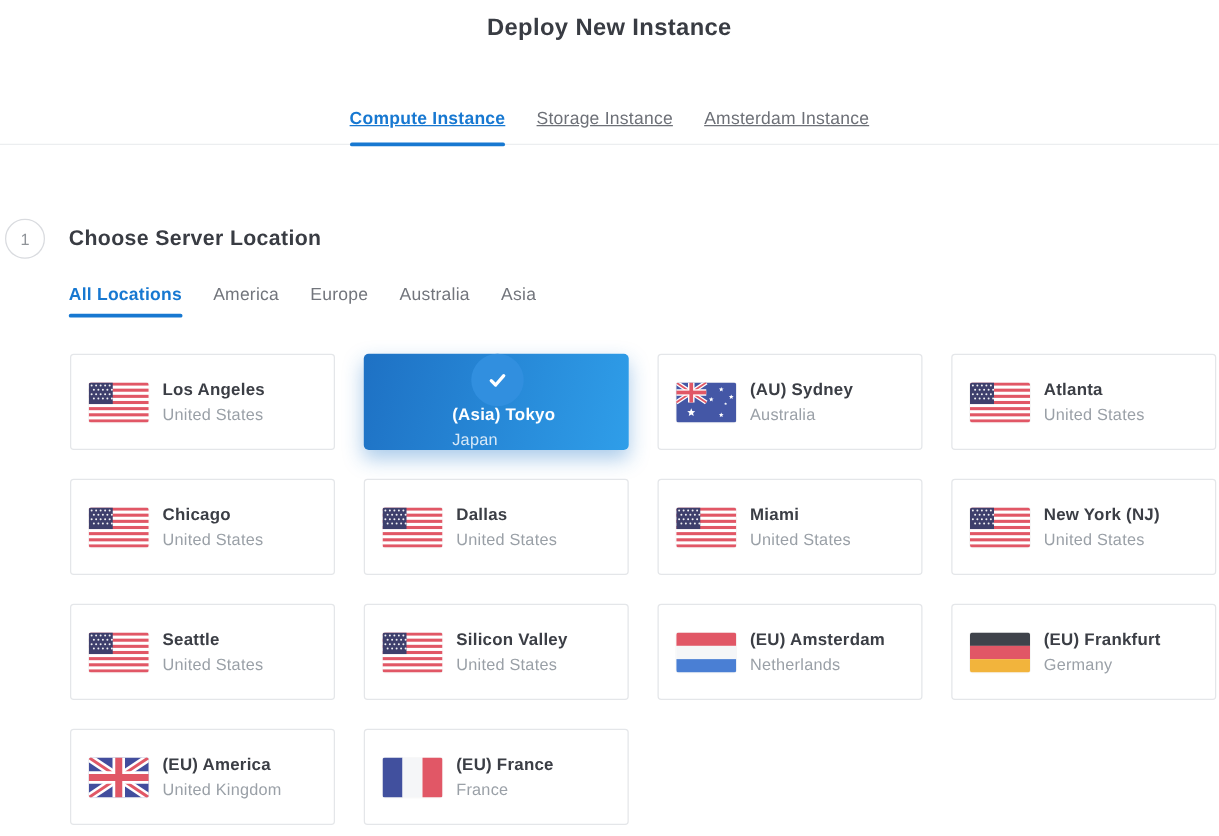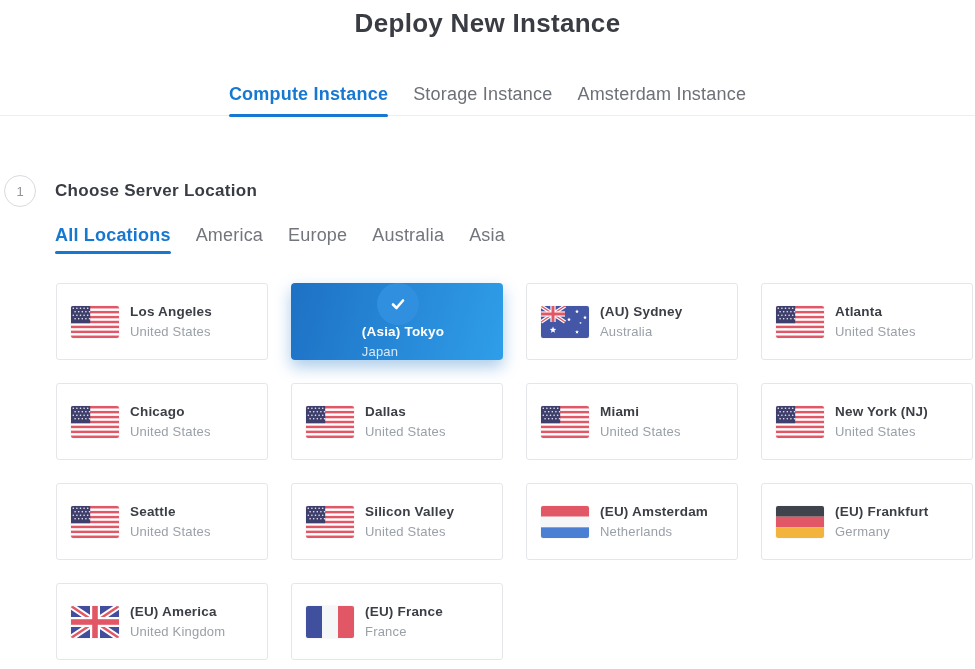"Deploy New Instance" .page-title { font-size: 26px -> 19px }
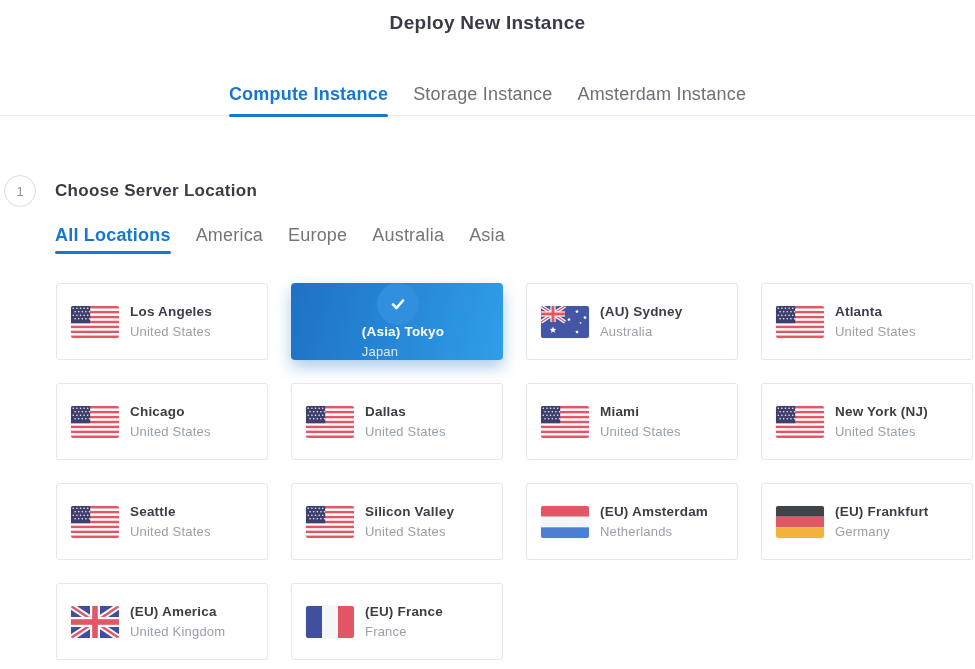"Compute Instance" .itab { font-size: 18px -> 14px; text-decoration: none -> underline }
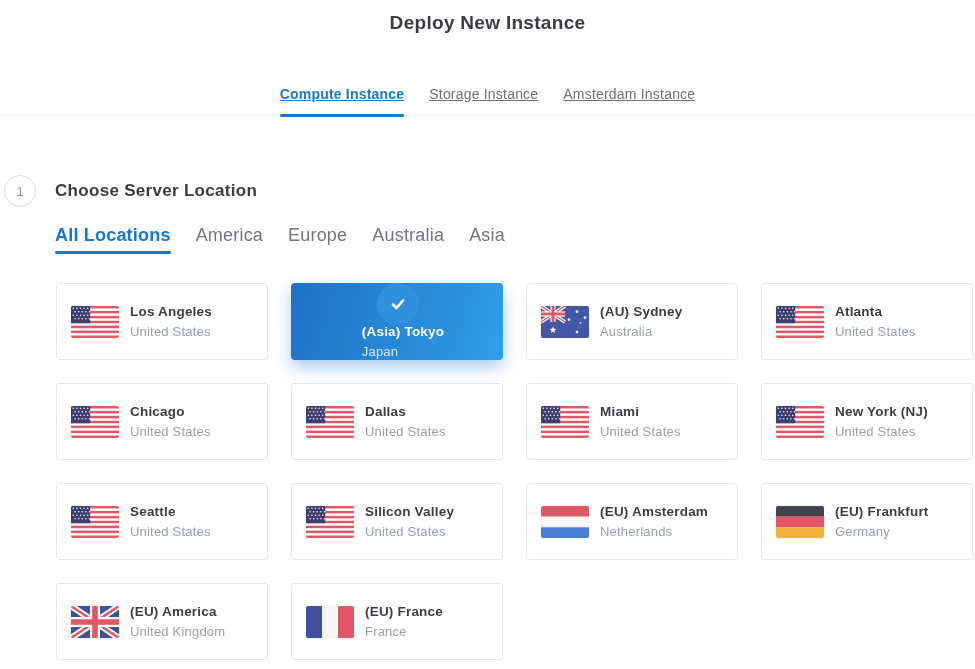"All Locations" .ltab { font-size: 18px -> 14px }
